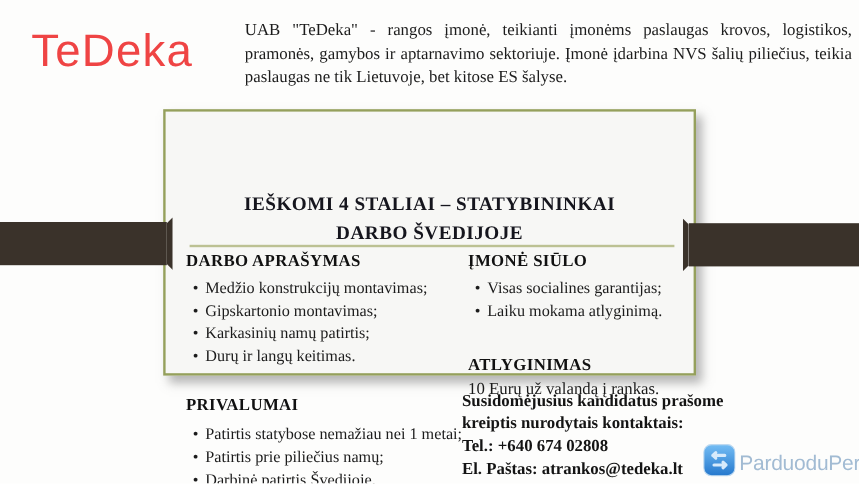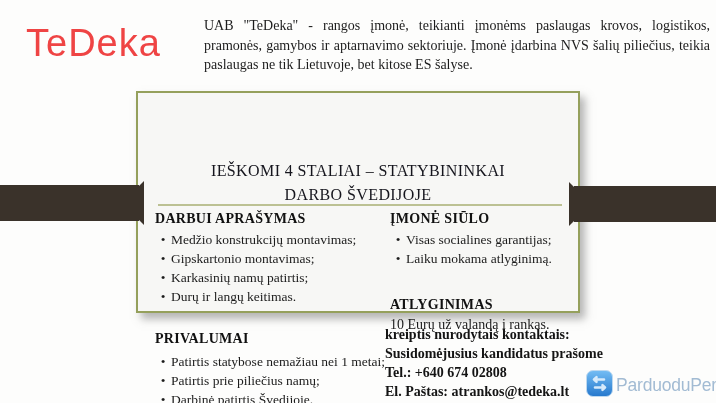"IEŠKOMI 4 STALIAI – STATYBININKAI" .card-title { font-weight: 400 -> 700 }
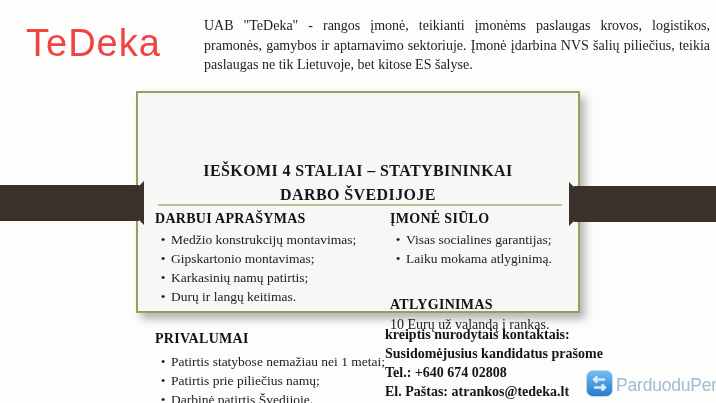"DARBUI APRAŠYMAS" div.sec-head { text: DARBUI -> DARBO }
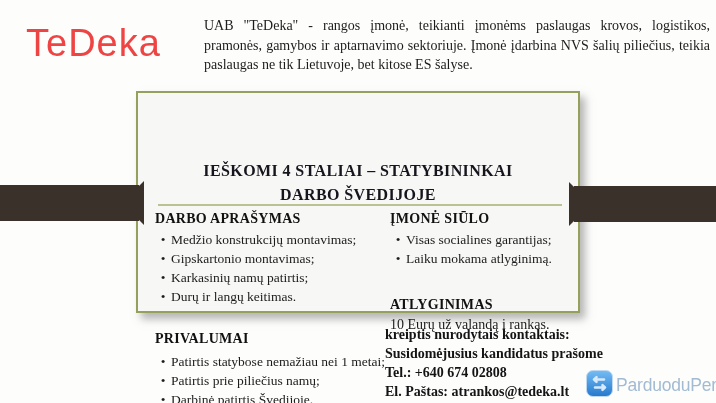"kreiptis nurodytais kontaktais:" div { order: before "Susidomėjusius kandidatus prašome" -> after "Susidomėjusius kandidatus prašome" }
